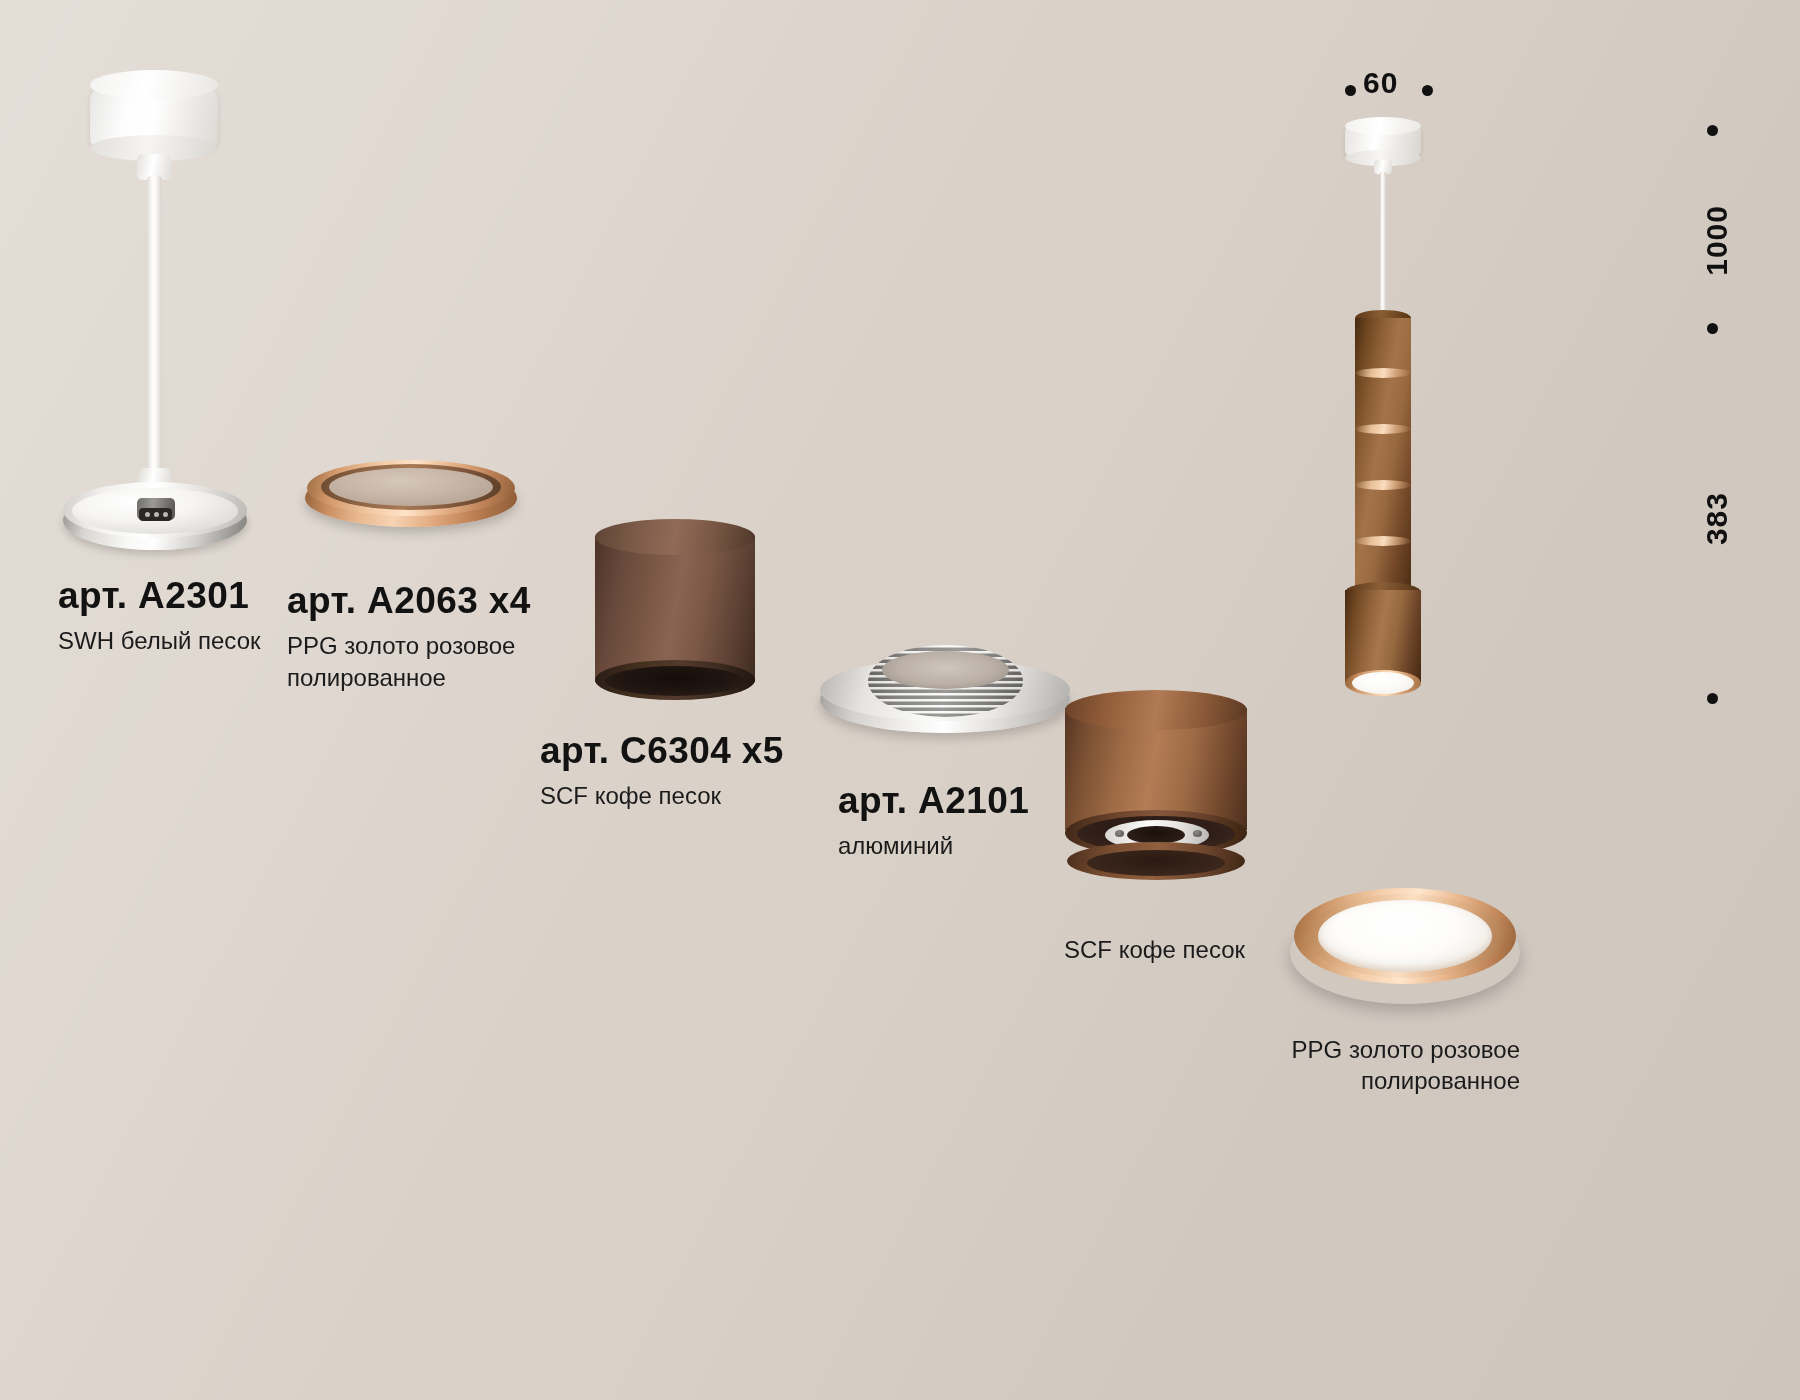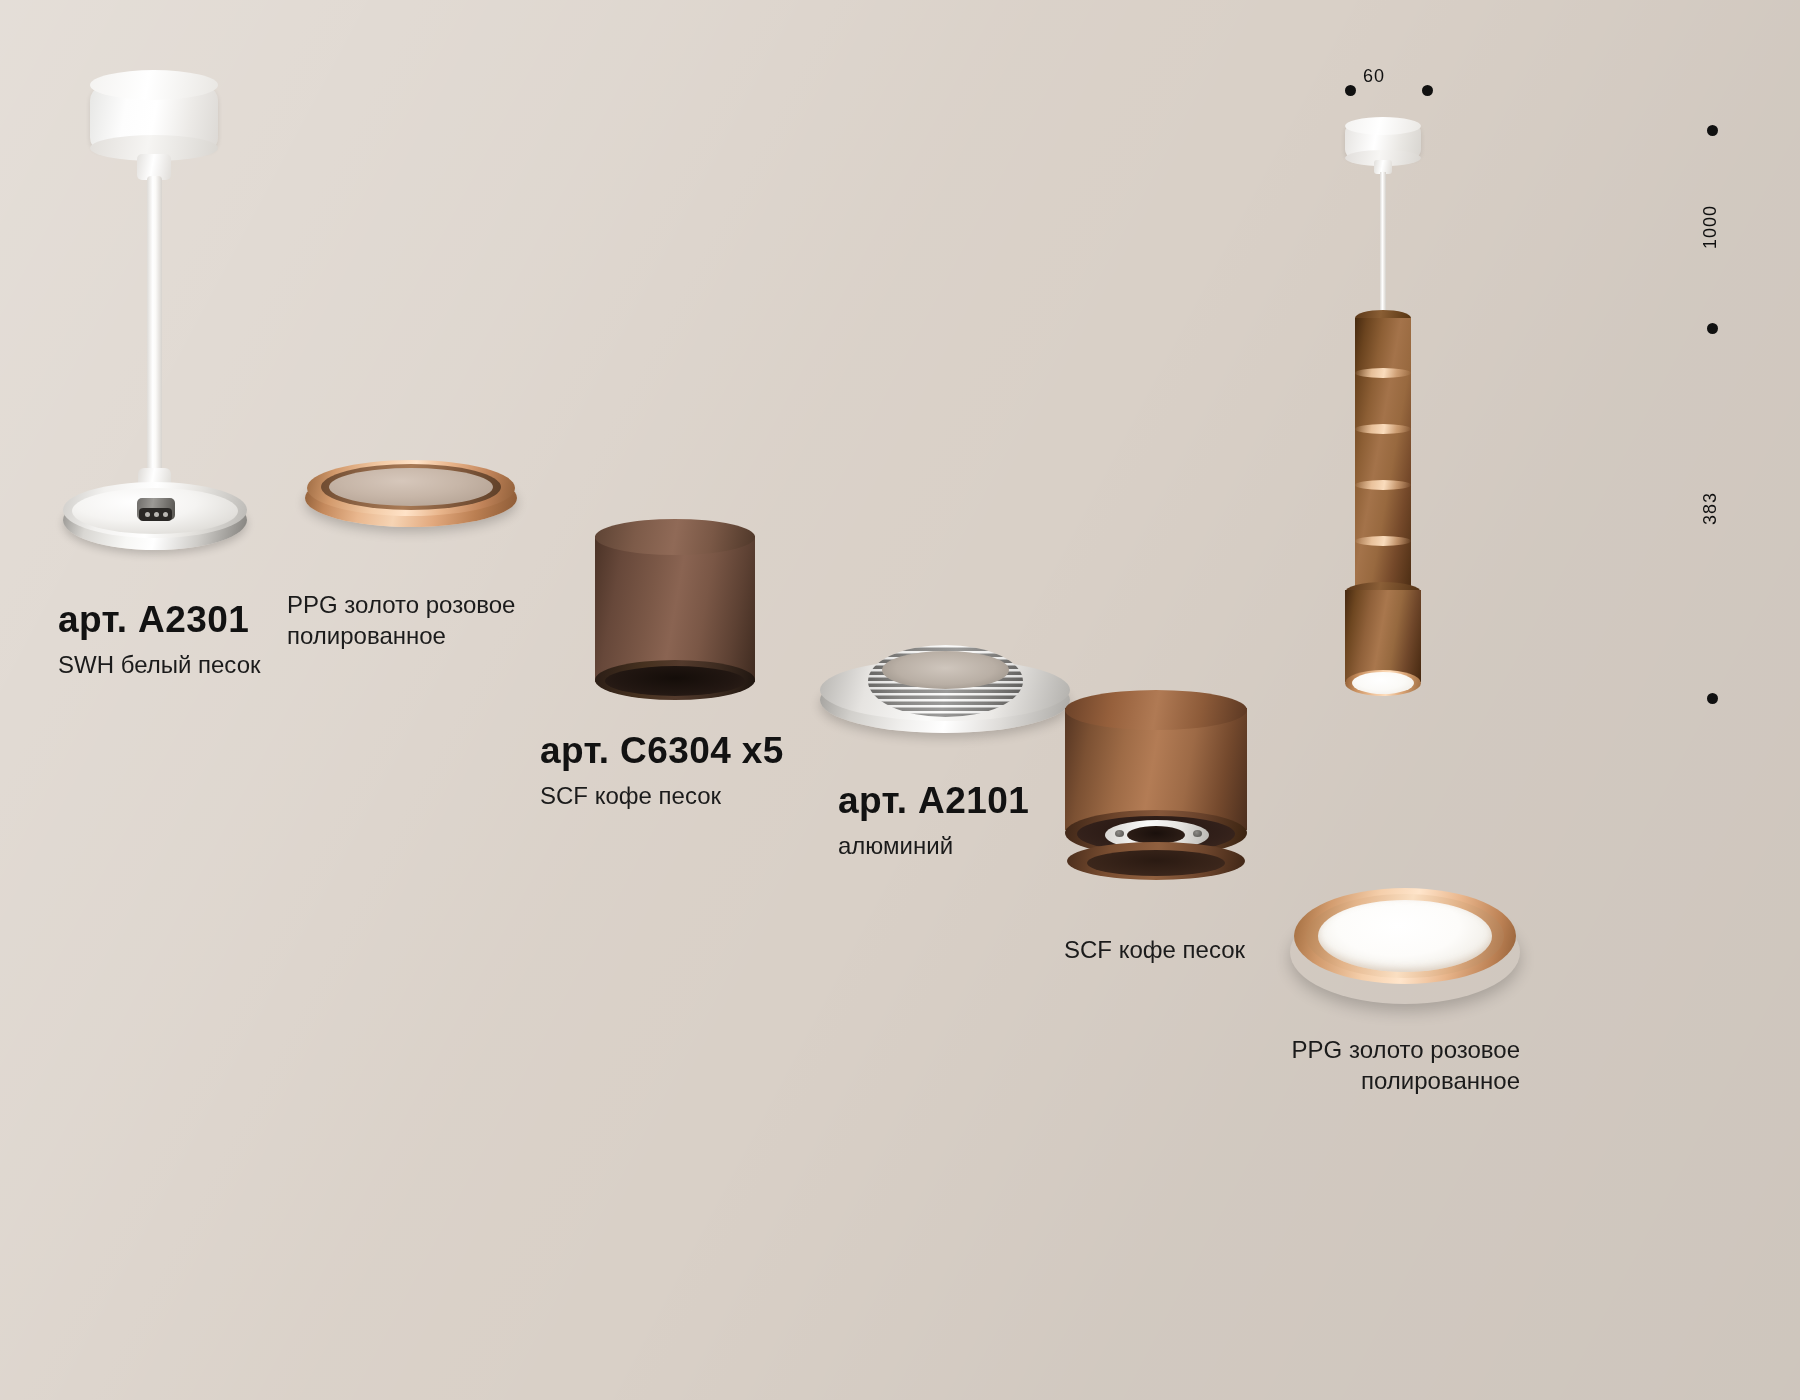"60" .dim-text { font-size: 18px -> 30px; font-weight: 400 -> 700 }
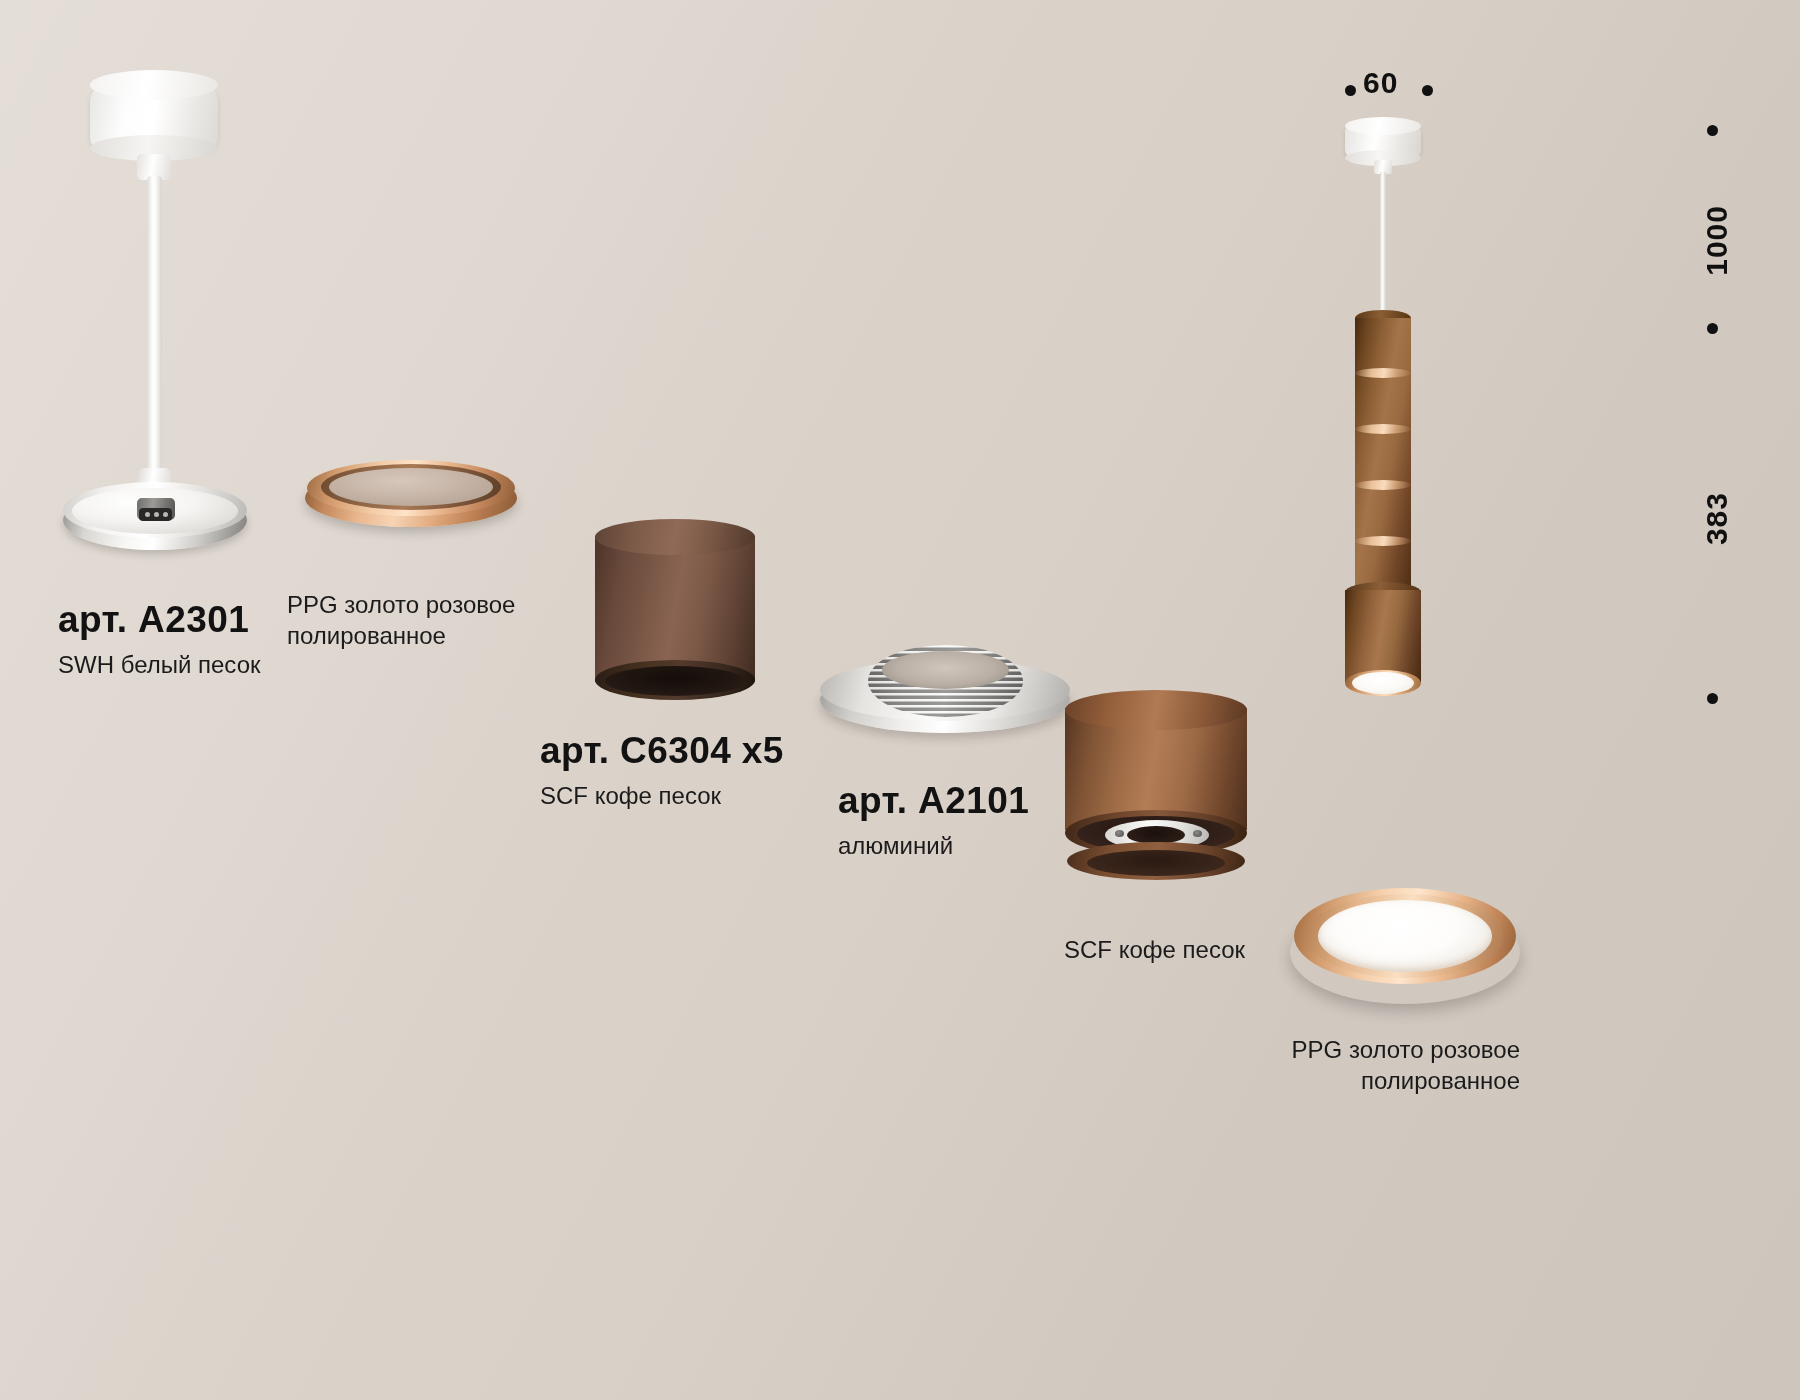"арт. A2301" div.label { margin-top: 24px -> none }
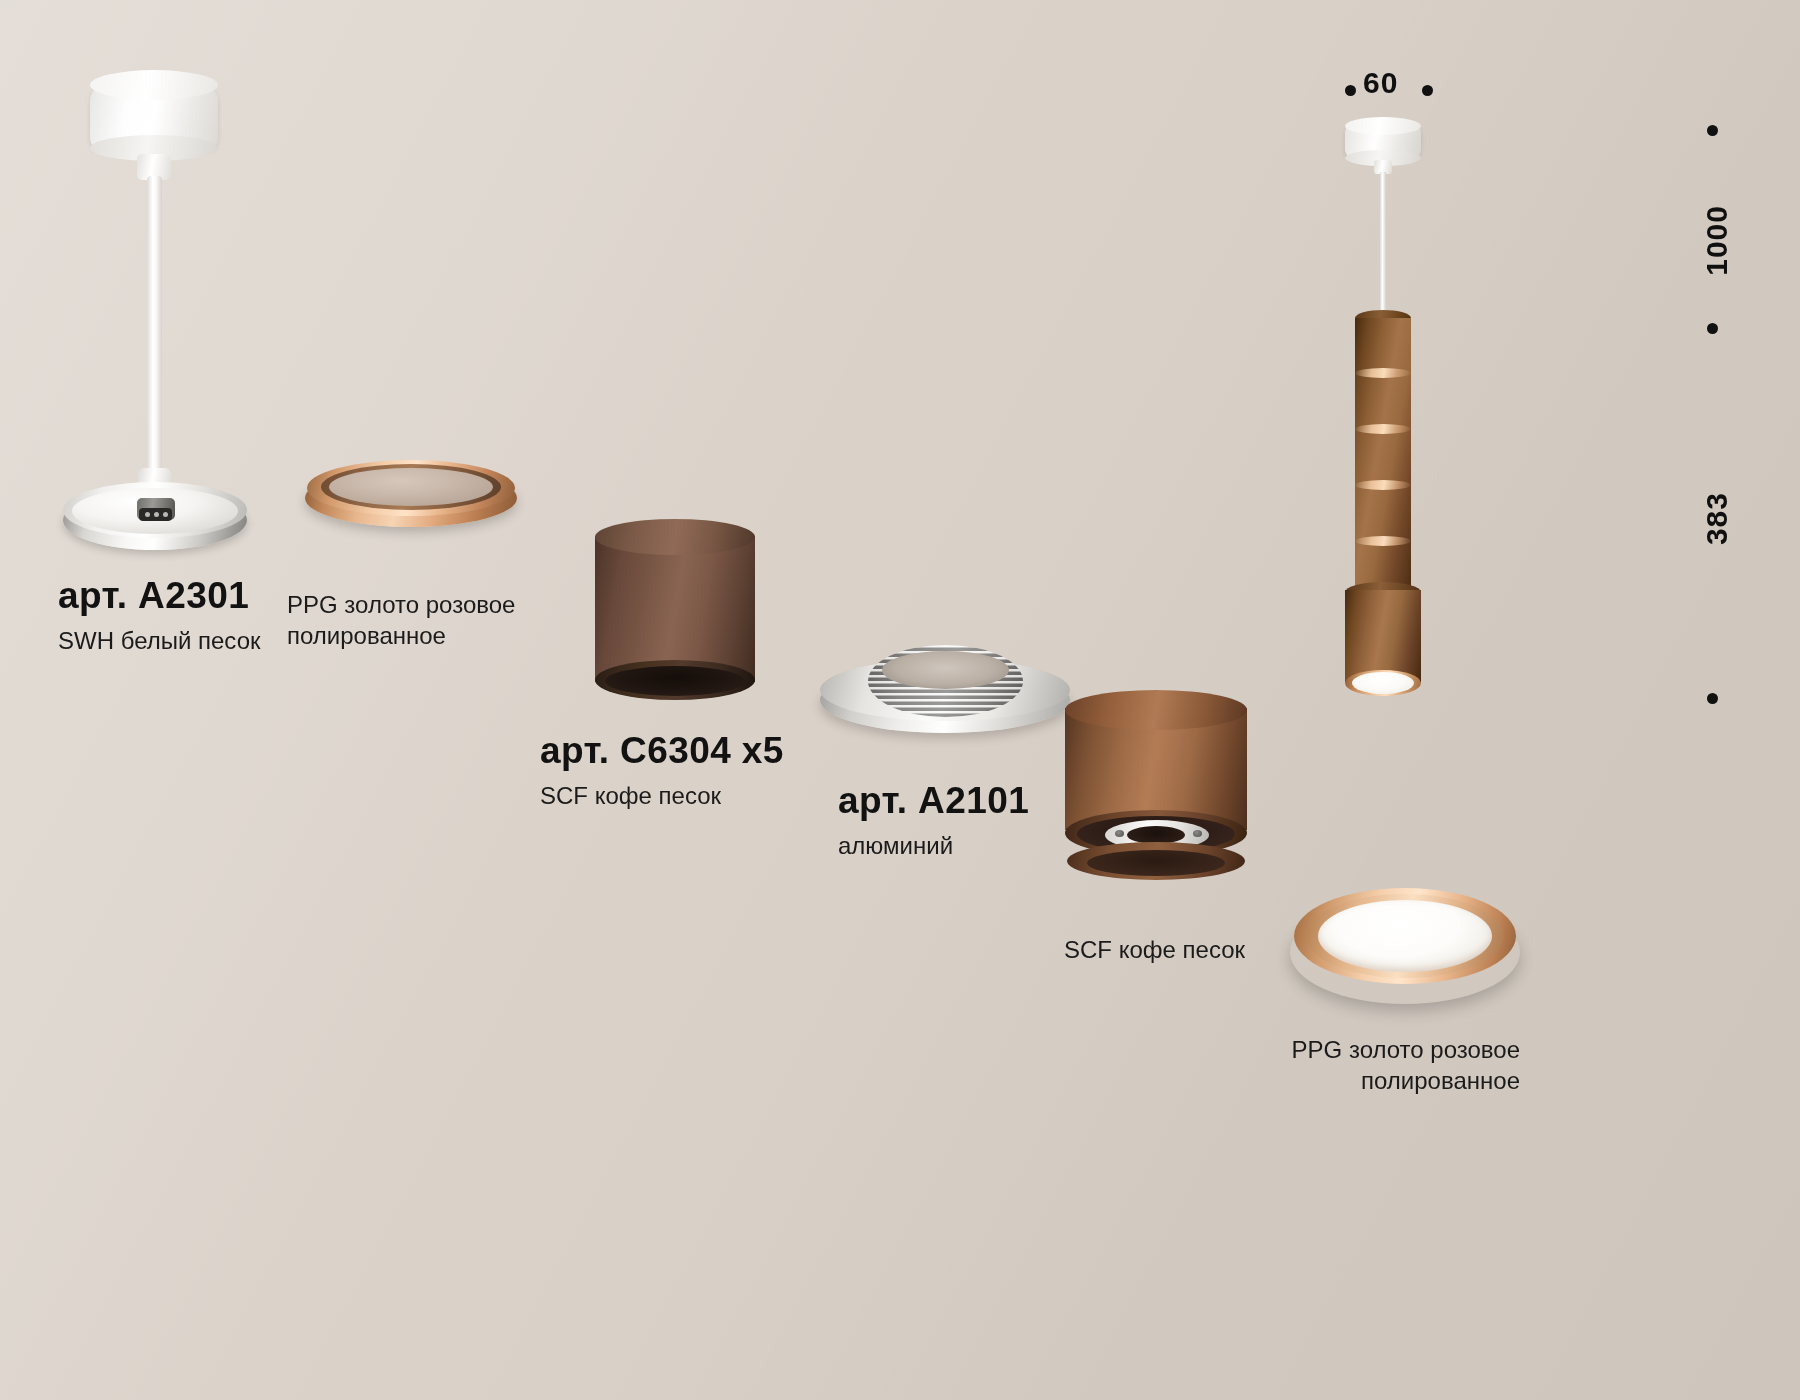"арт. A2063 x4" div.art { html: none -> <div>арт. A2063 x4</div> }
